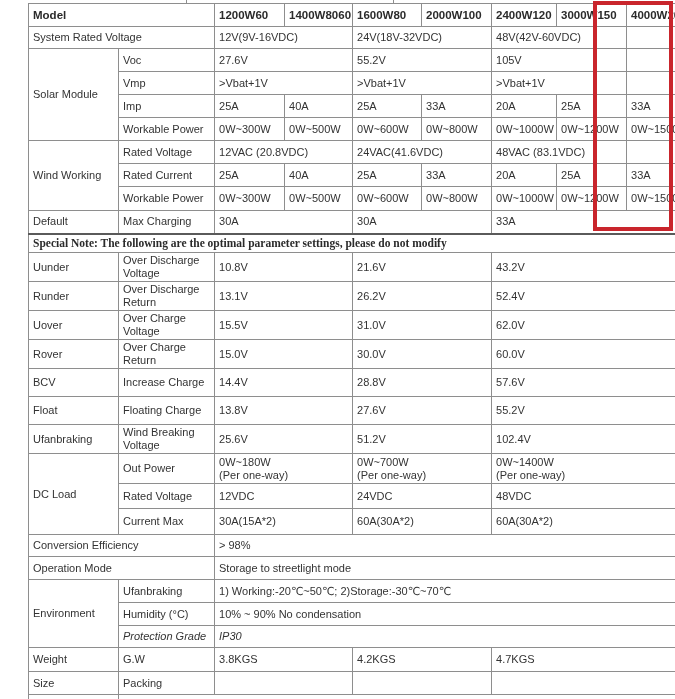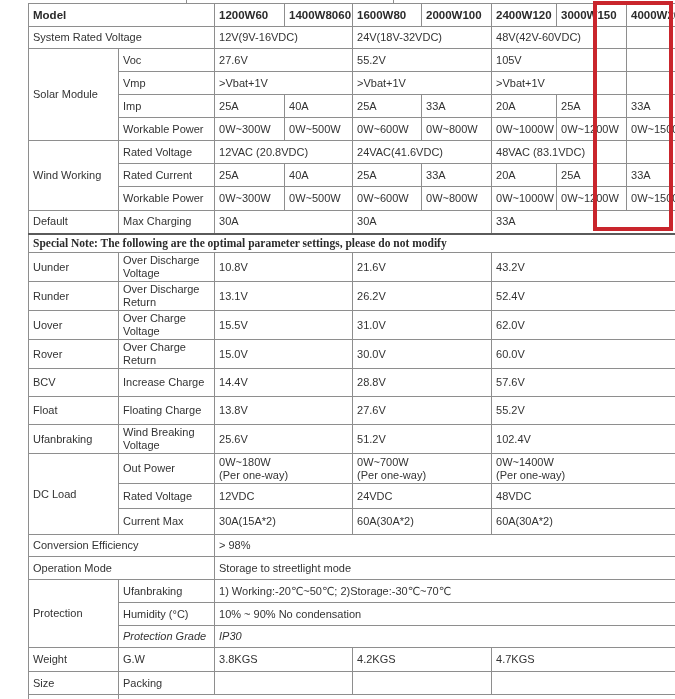"Protection" td { text: Protection -> Environment }
